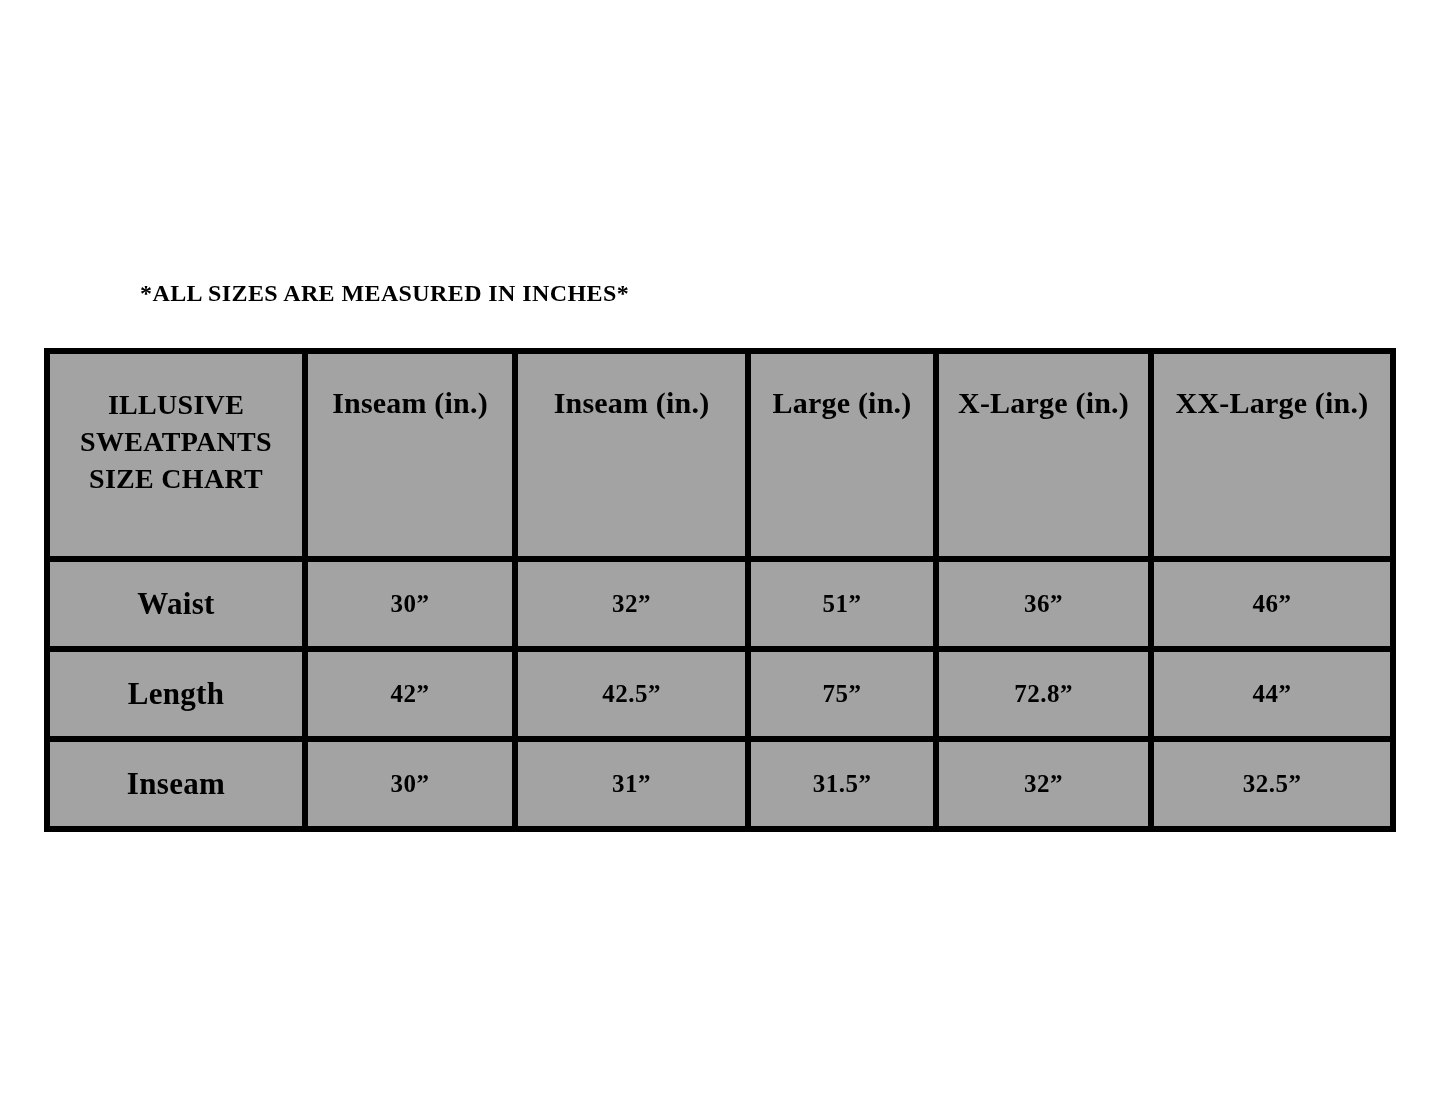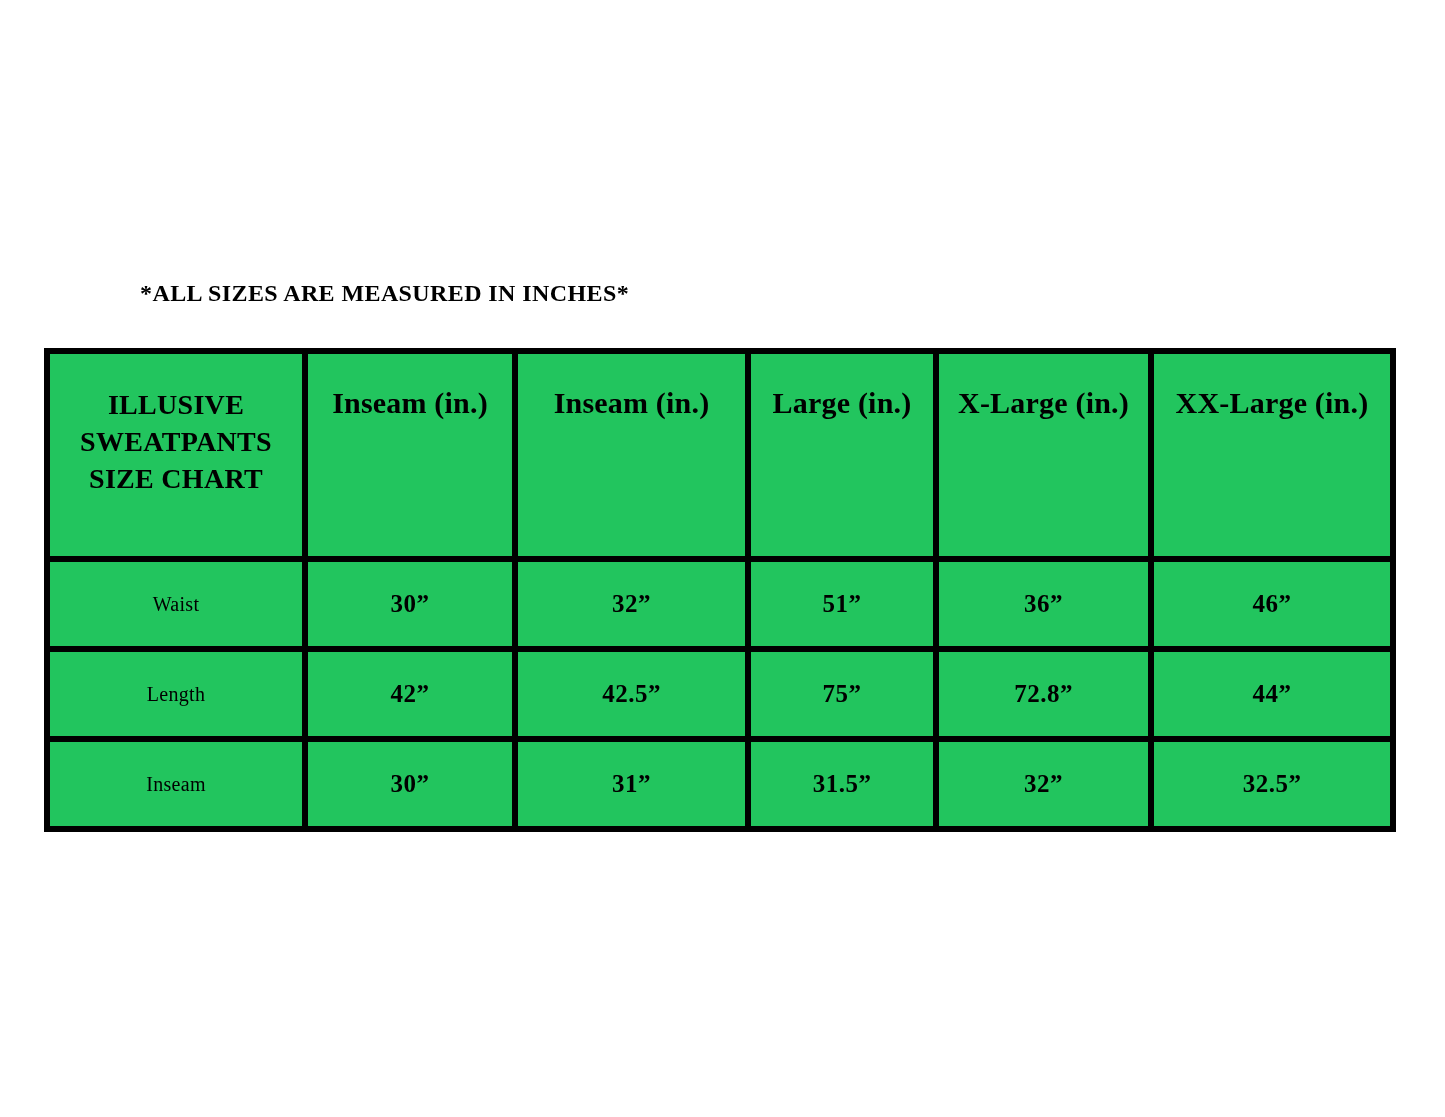"ILLUSIVE" table.size-chart { background: #22c55e -> #a3a3a3 }
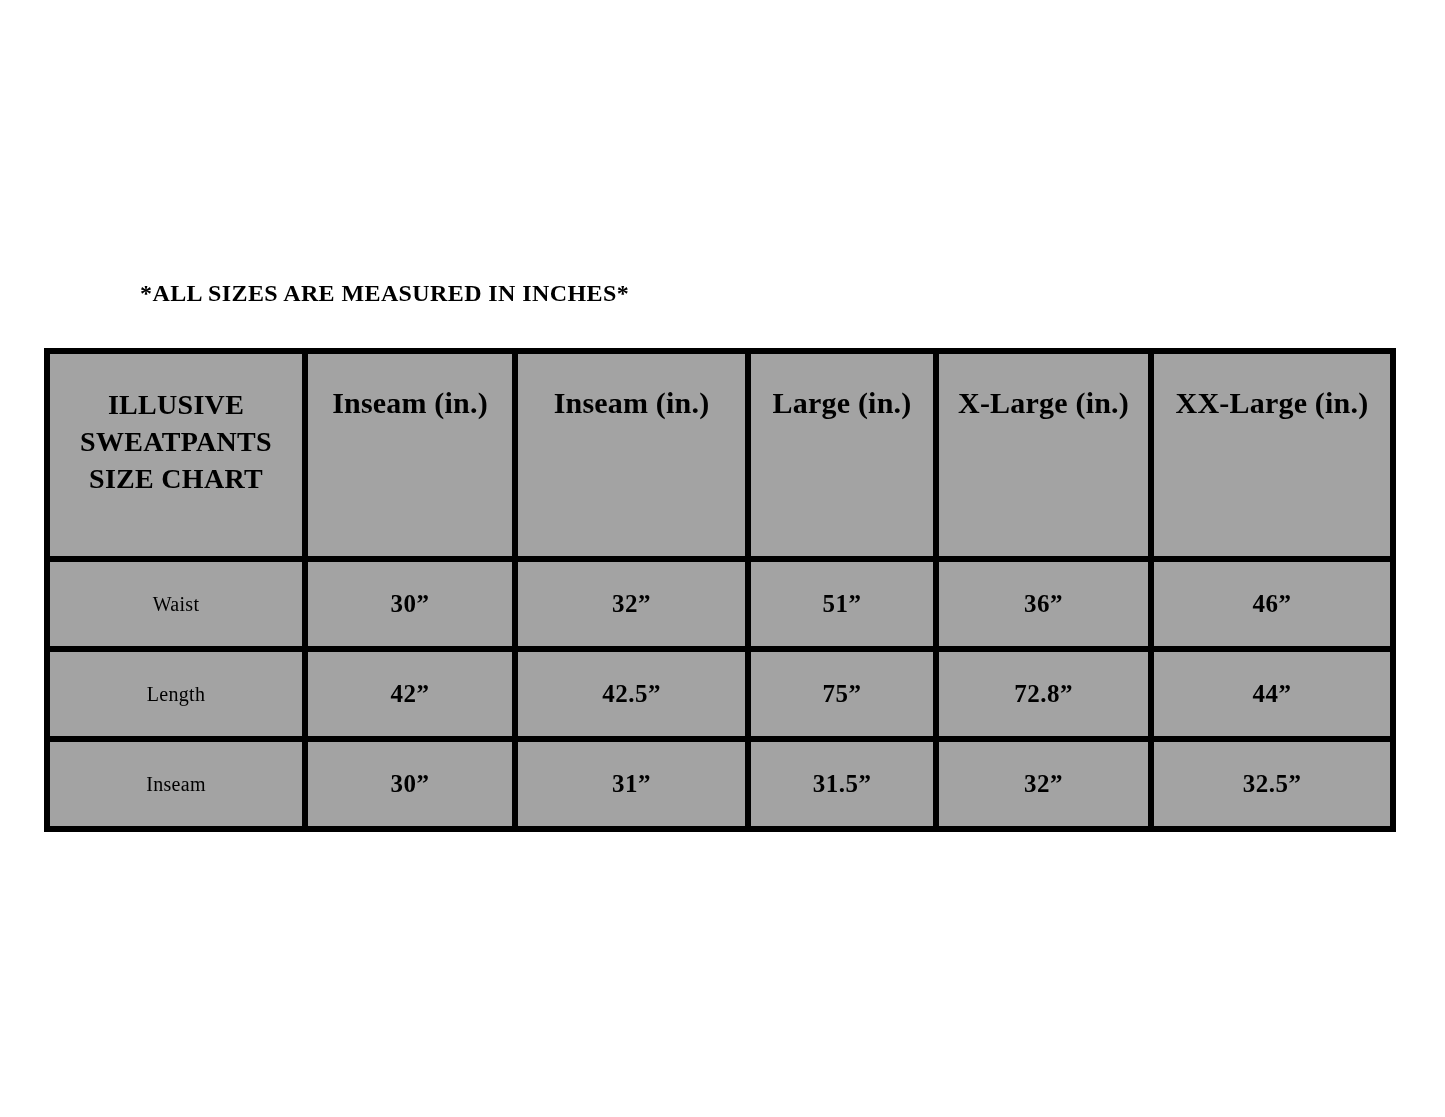"Waist" td.row-label { font-size: 20px -> 31px; font-weight: normal -> bold }
